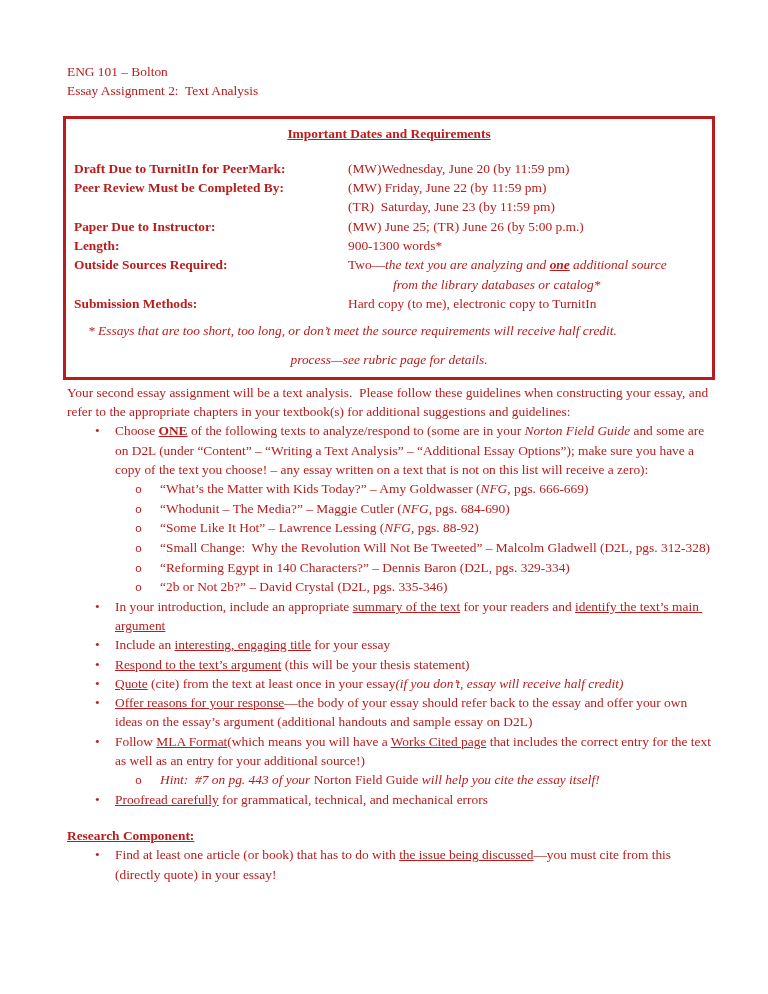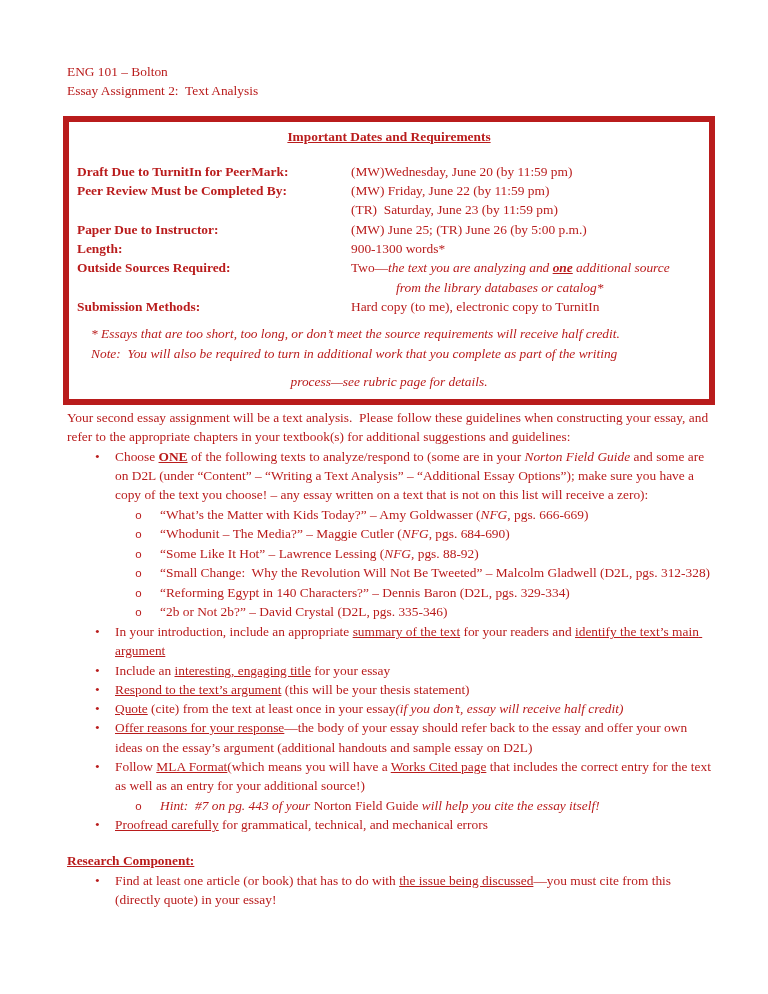"Important Dates and Requirements" .dates-box { border: 6px solid #b91c1c -> 3px solid #b91c1c }
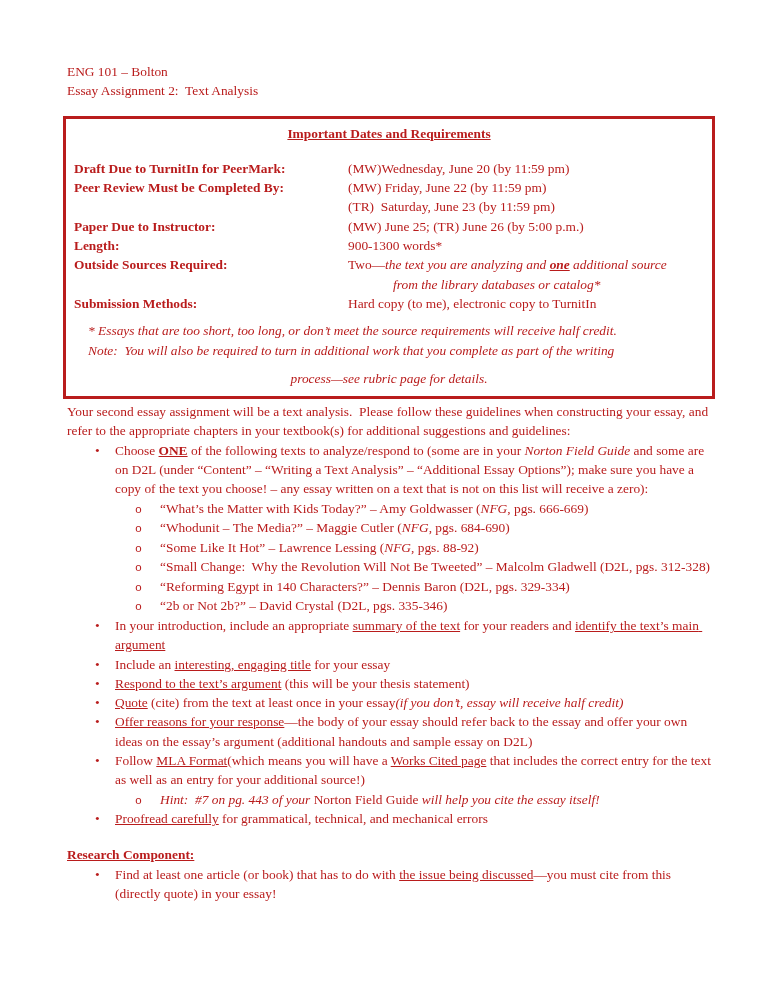"Note: You will also be" div { html: <div>Note: You will also be required to turn in additional work that you complete as part of the writing</div> -> none }
